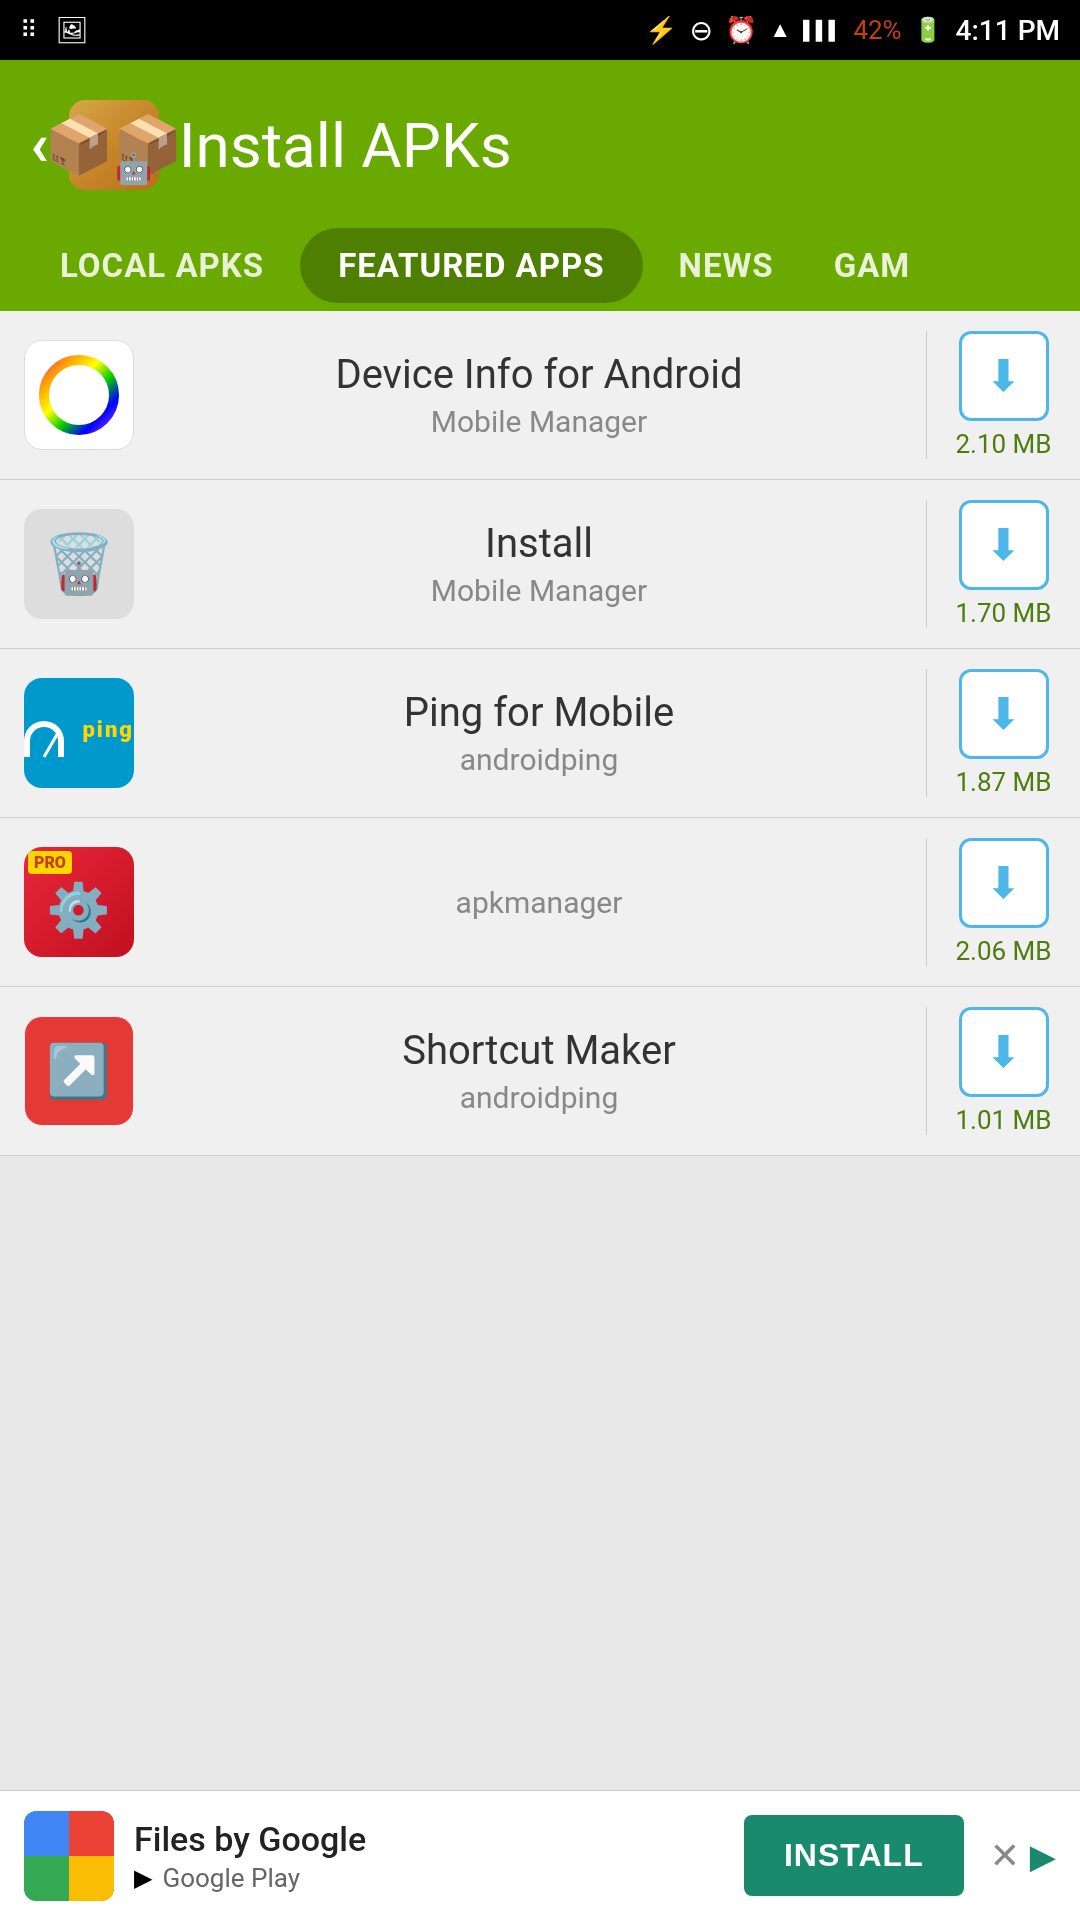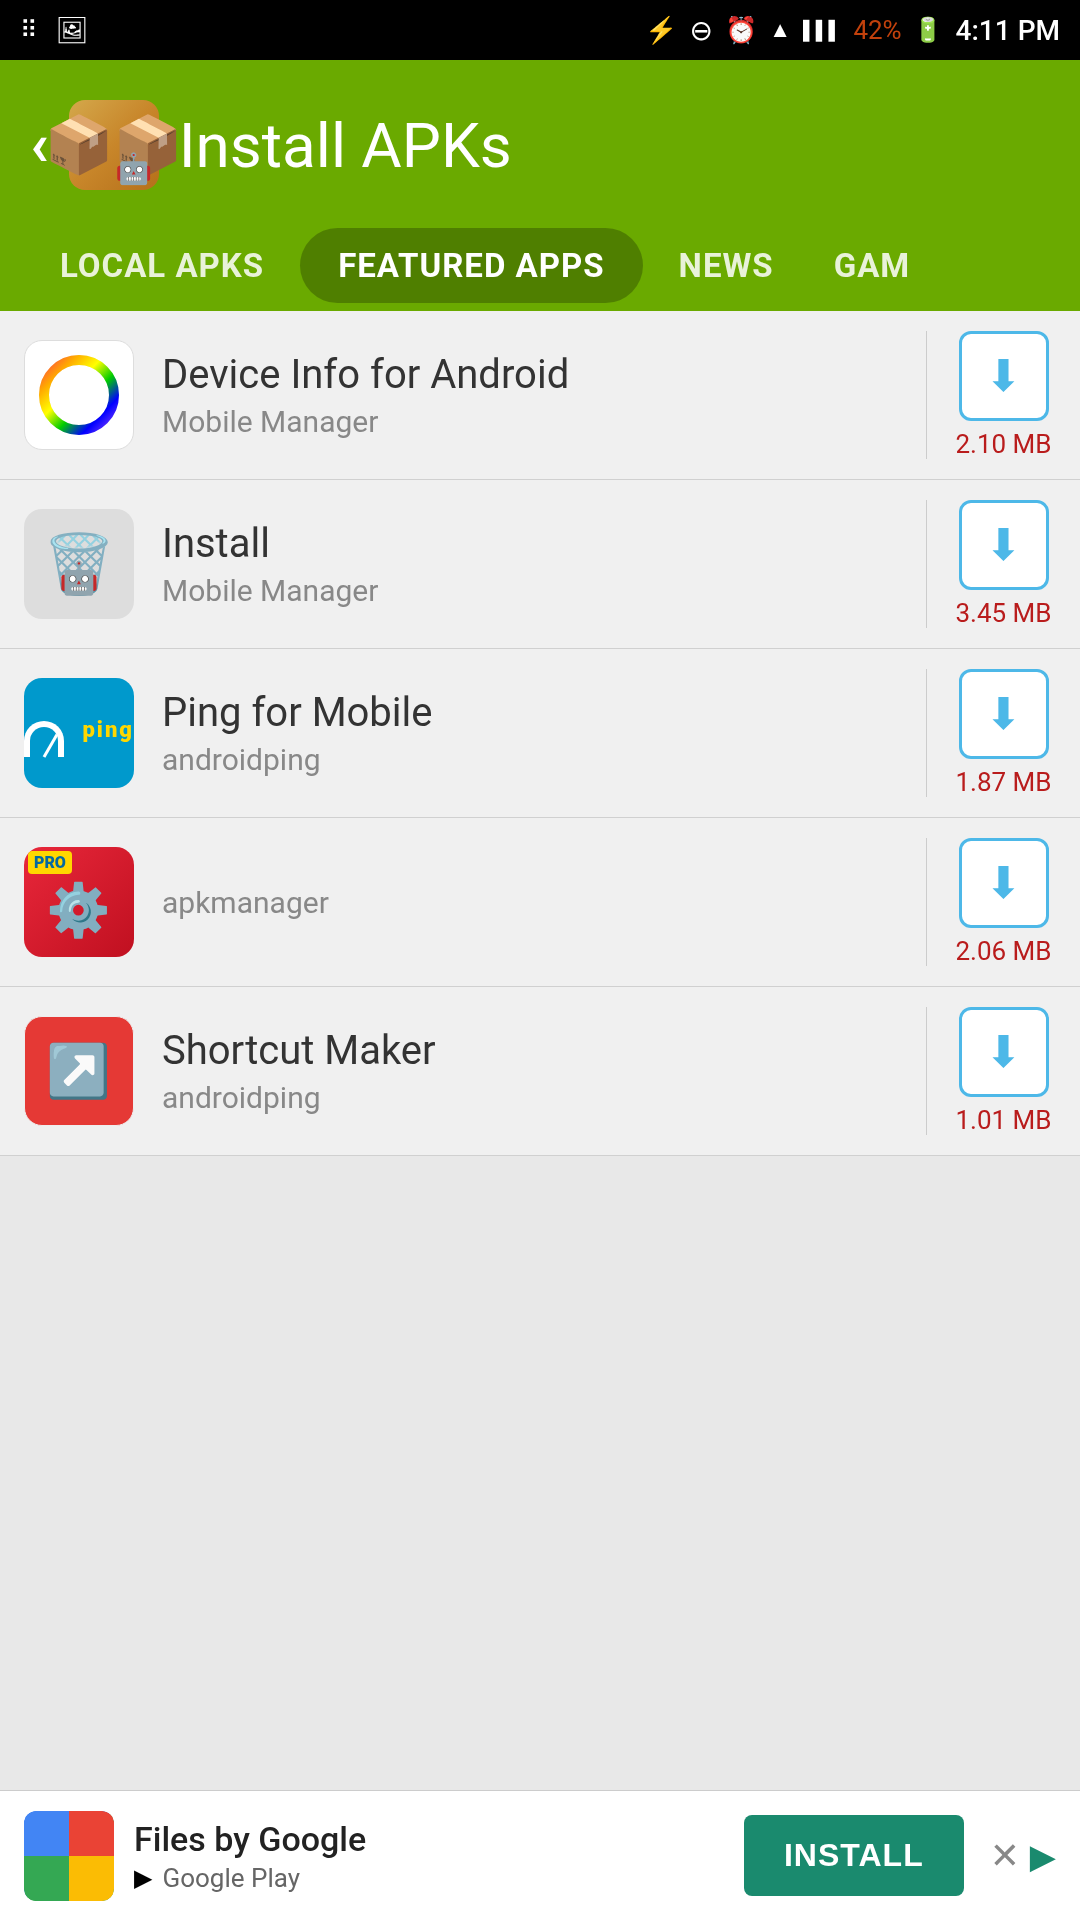"Device Info for Android" .app-info { text-align: none -> center }
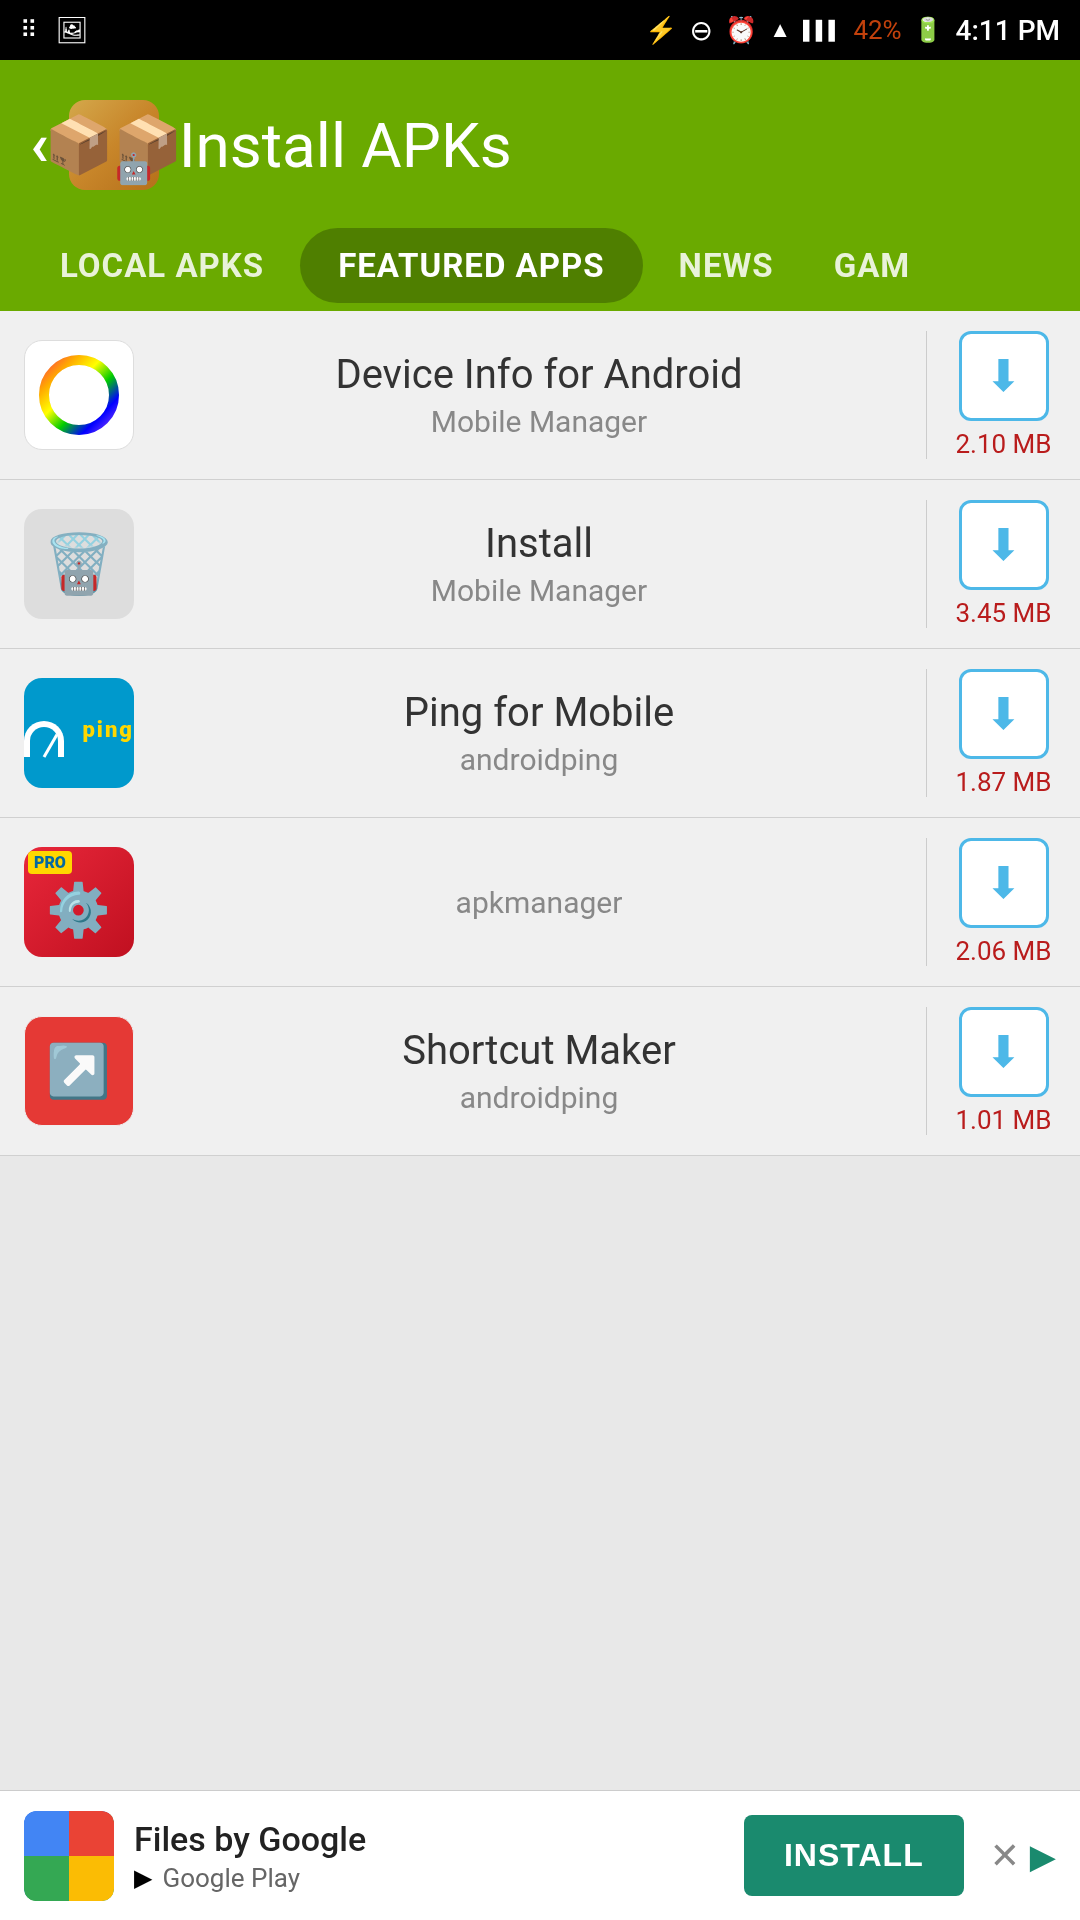"2.10 MB" .file-size { color: #b91c1c -> #4d7c0f }
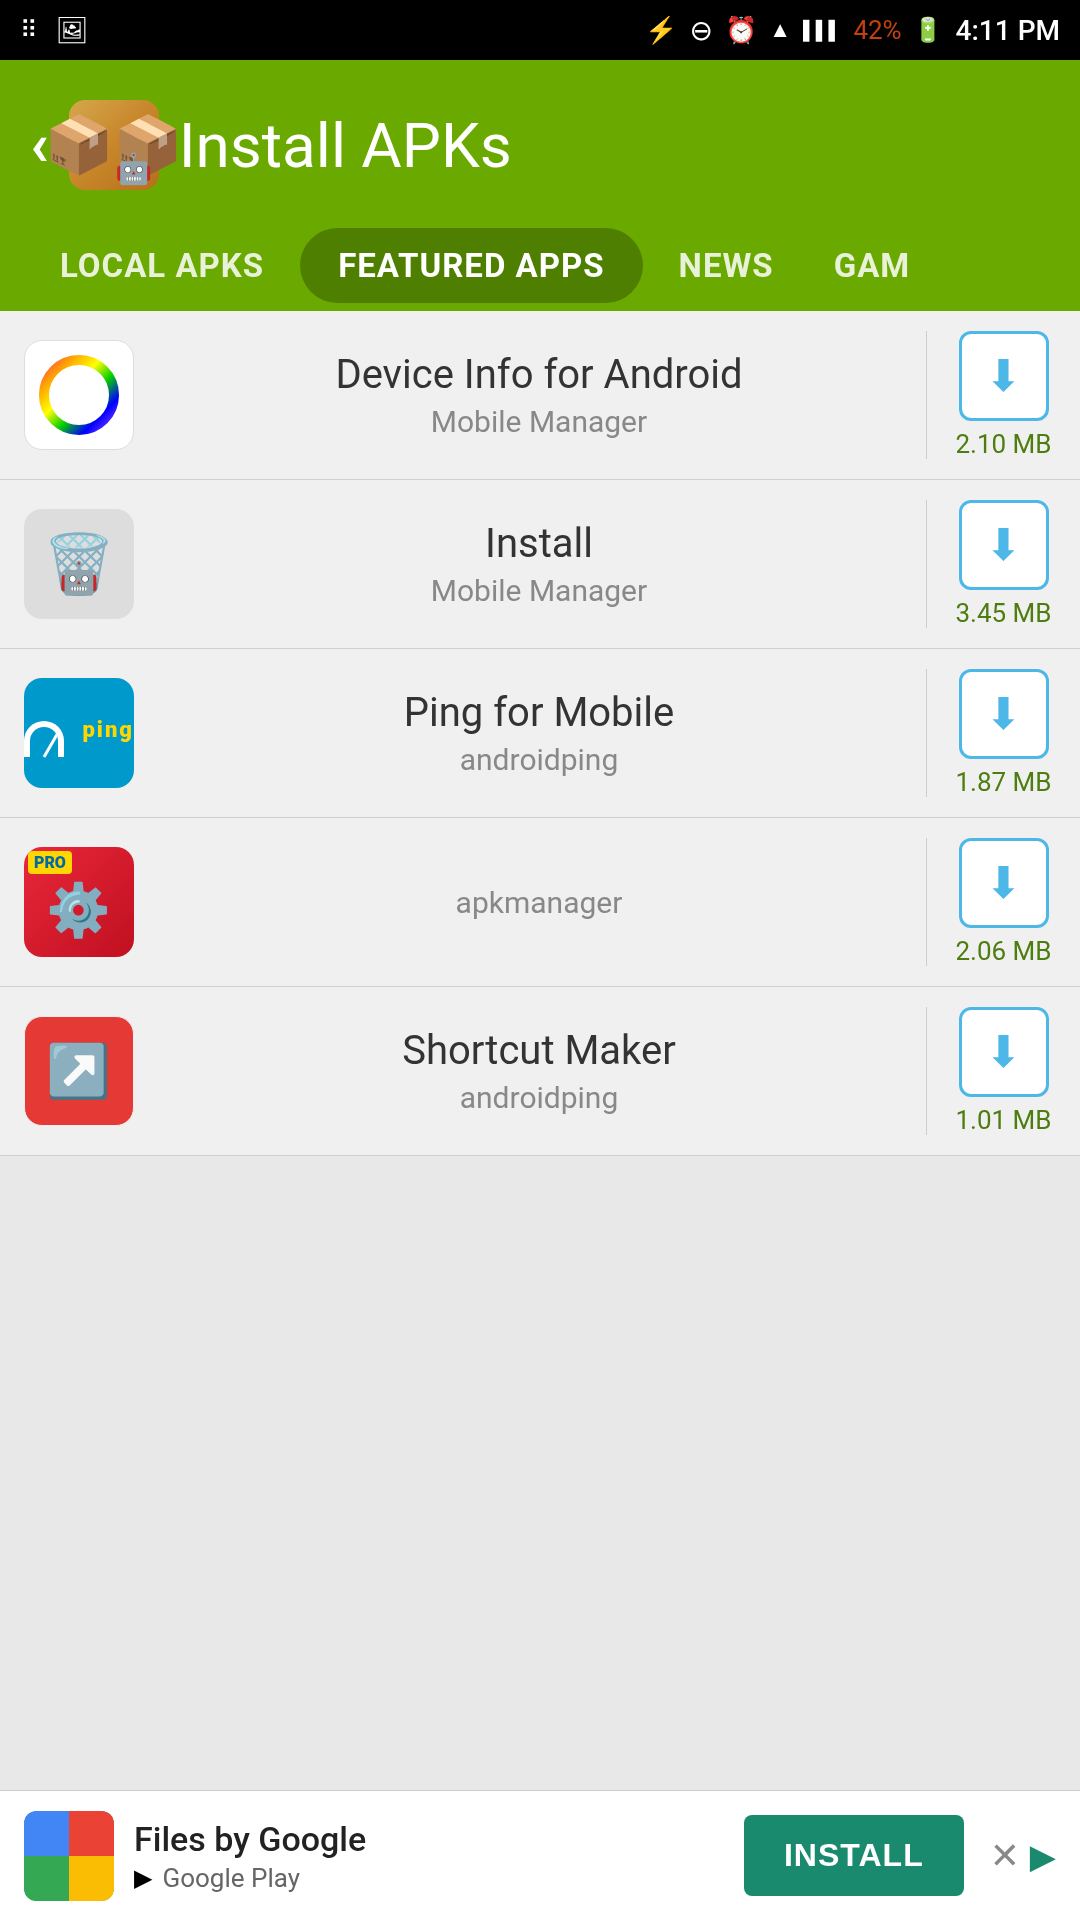"3.45 MB" span.file-size { text: 3.45 -> 1.70 }
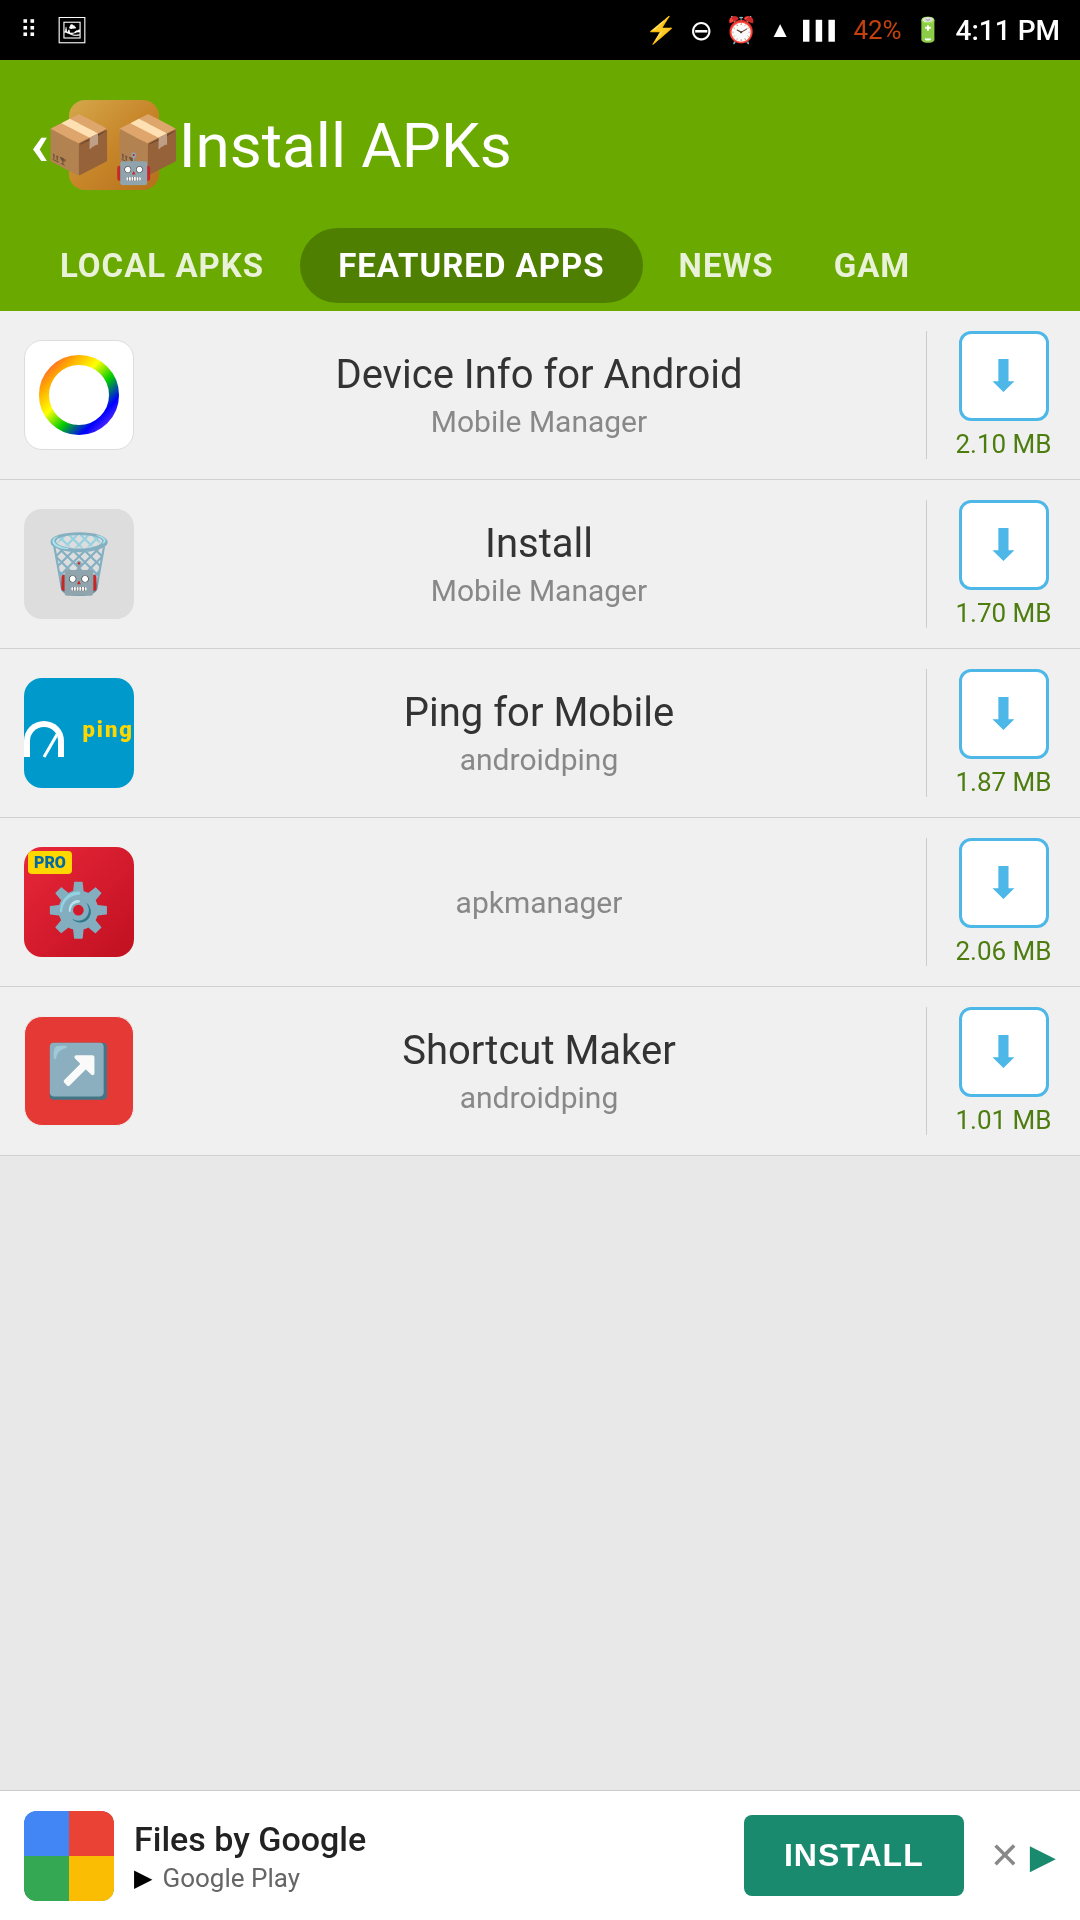"PRO" span { color: #0369a1 -> #c2410c }
